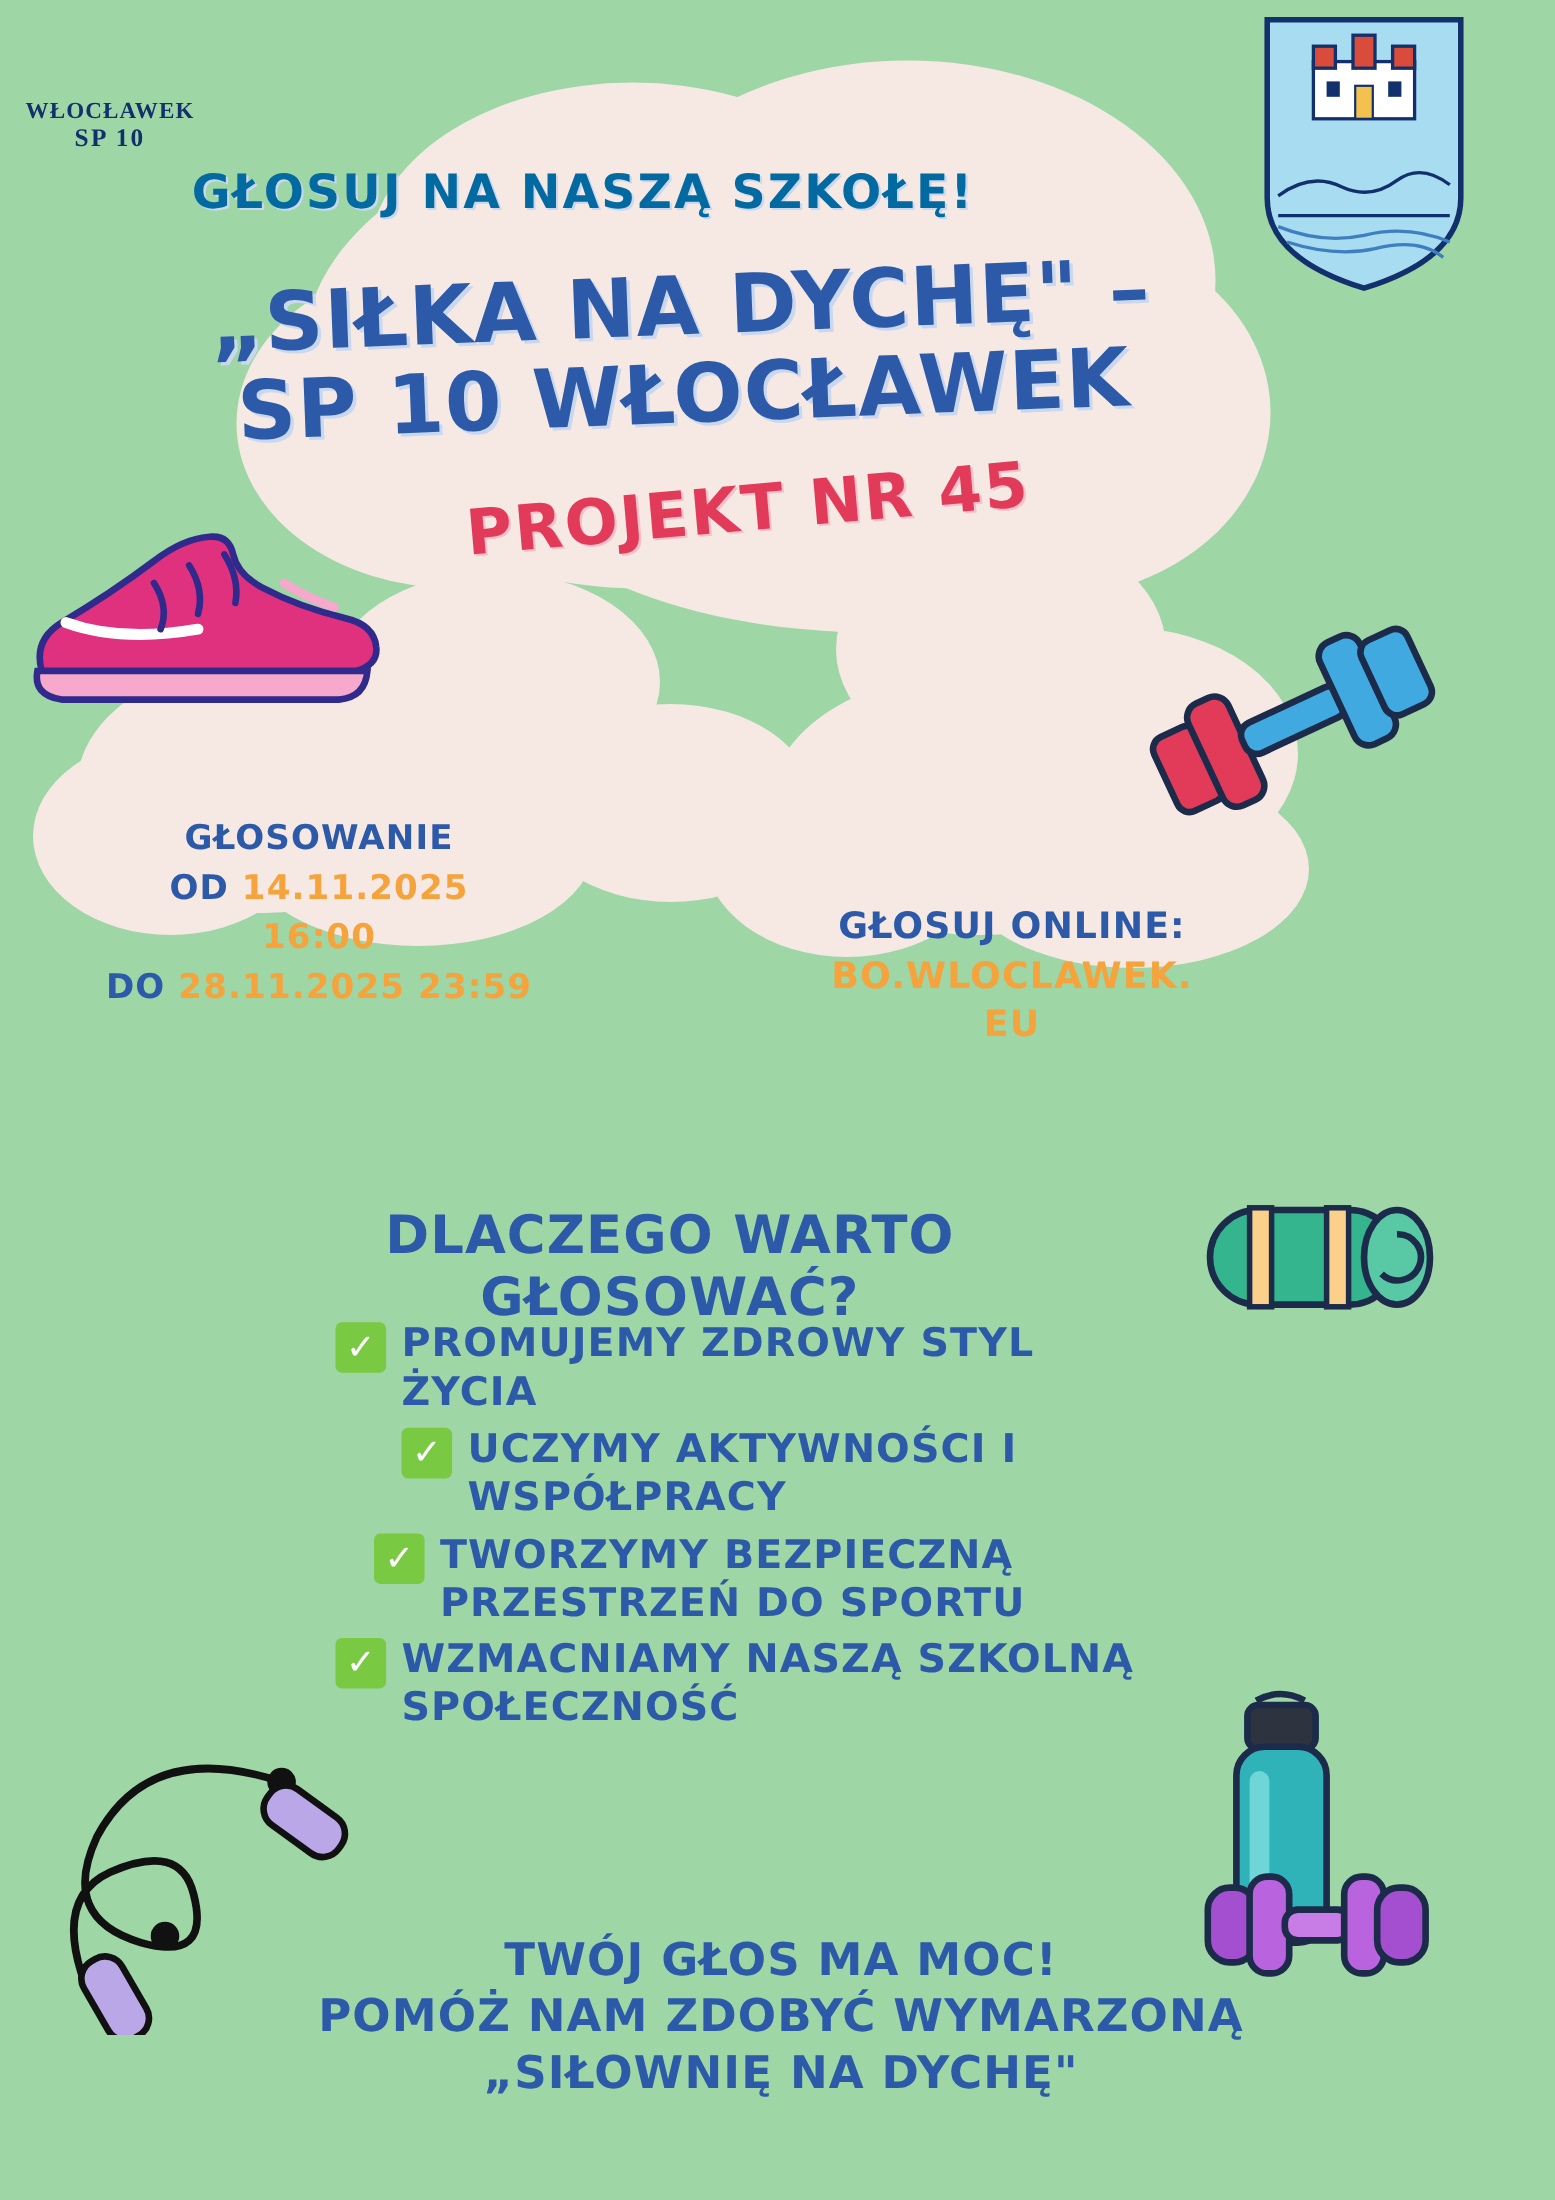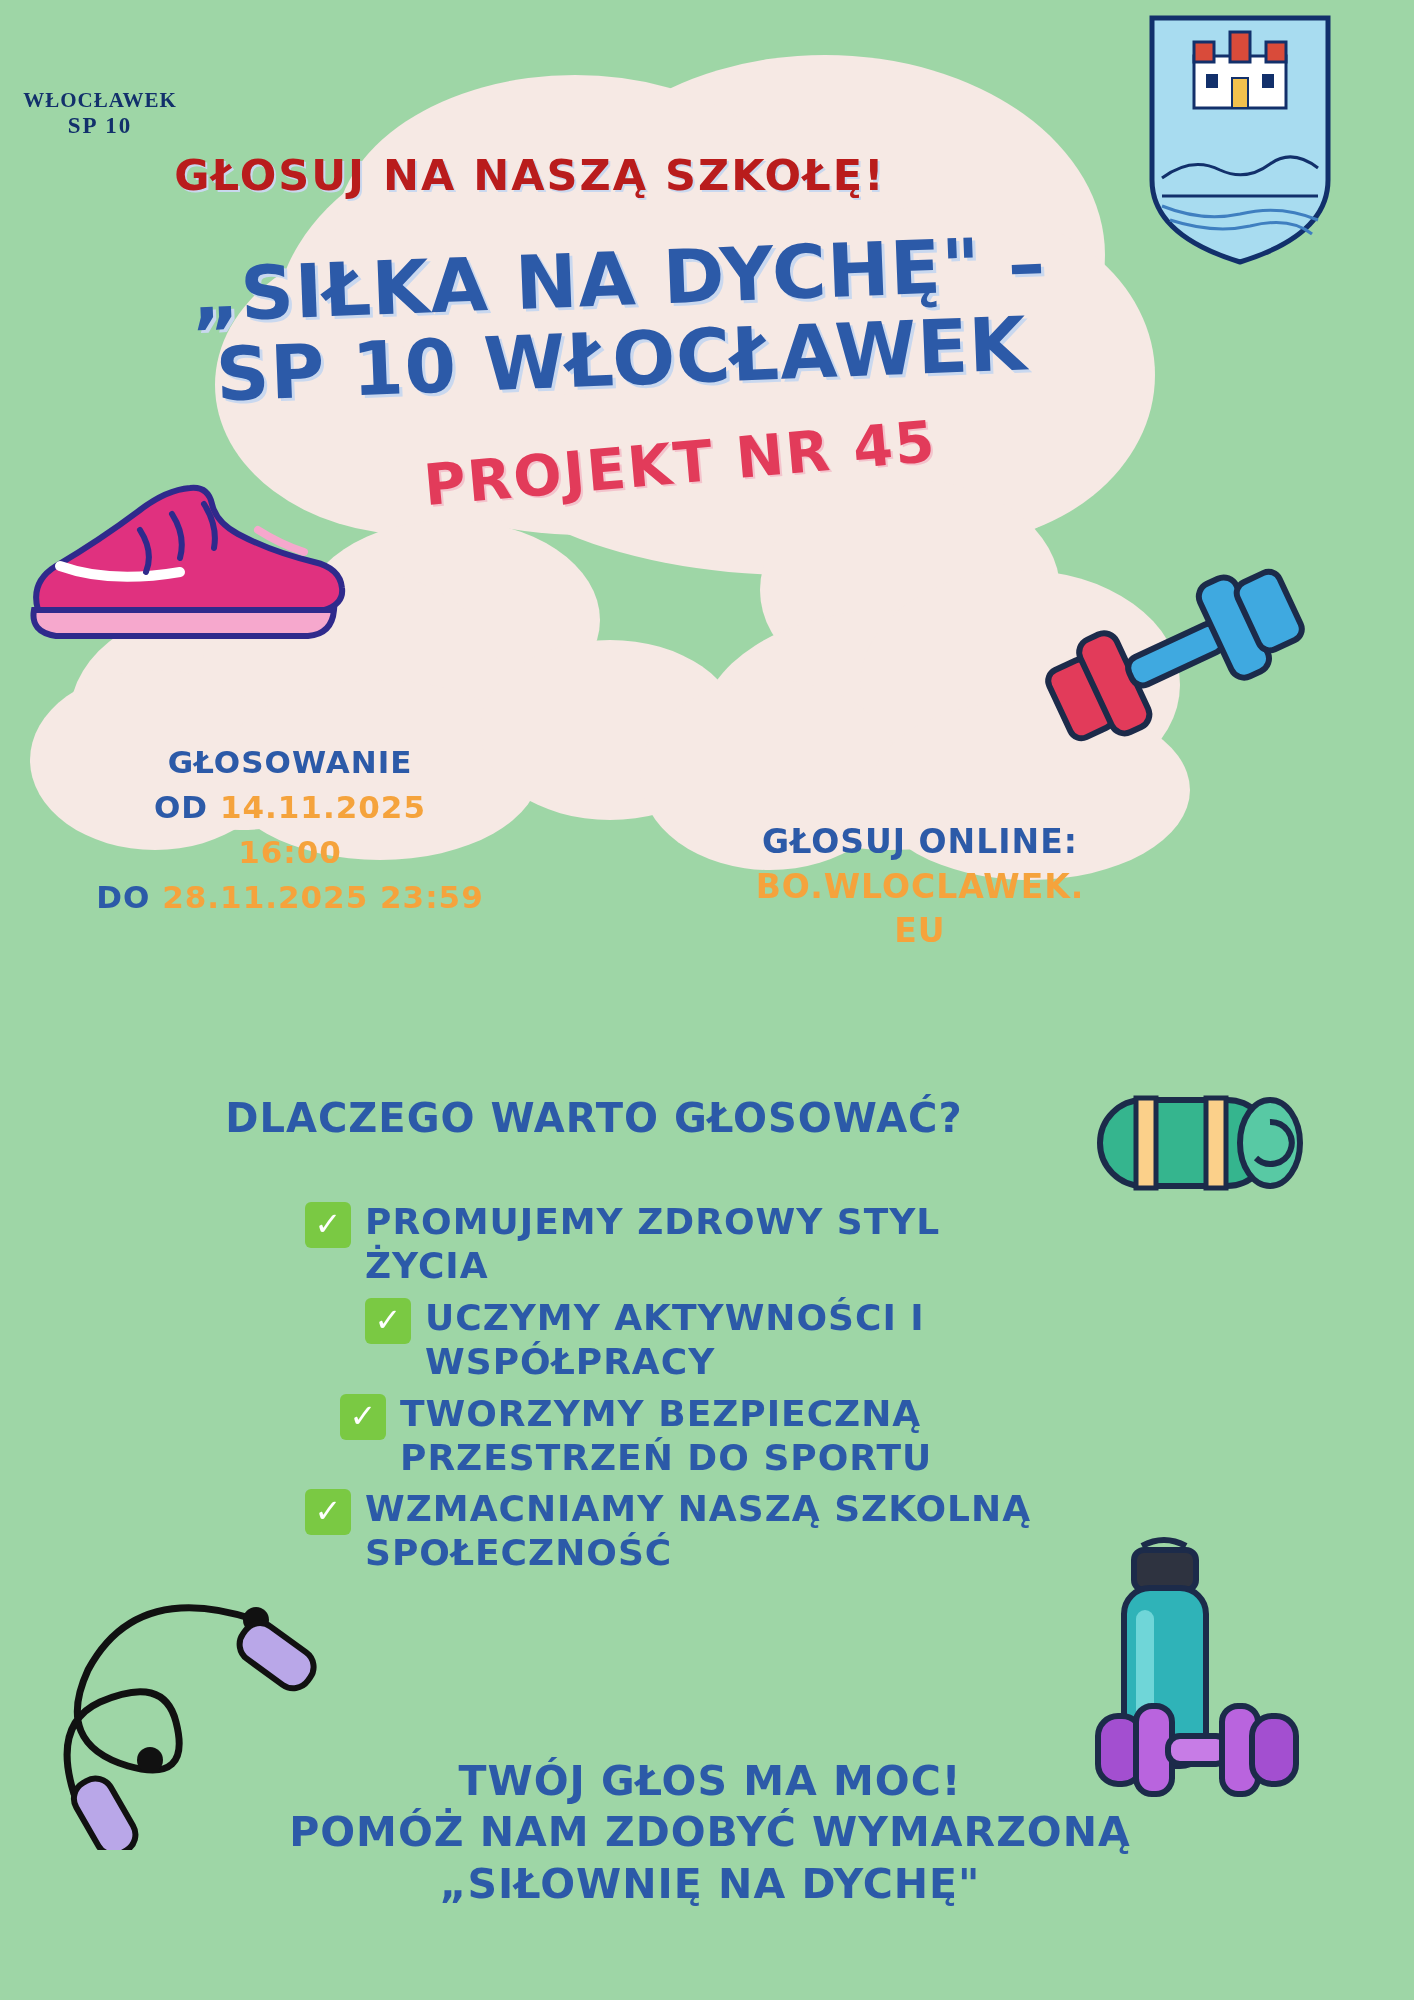"GŁOSUJ NA NASZĄ SZKOŁĘ!" .headline-small { color: #b91c1c -> #0369a1 }
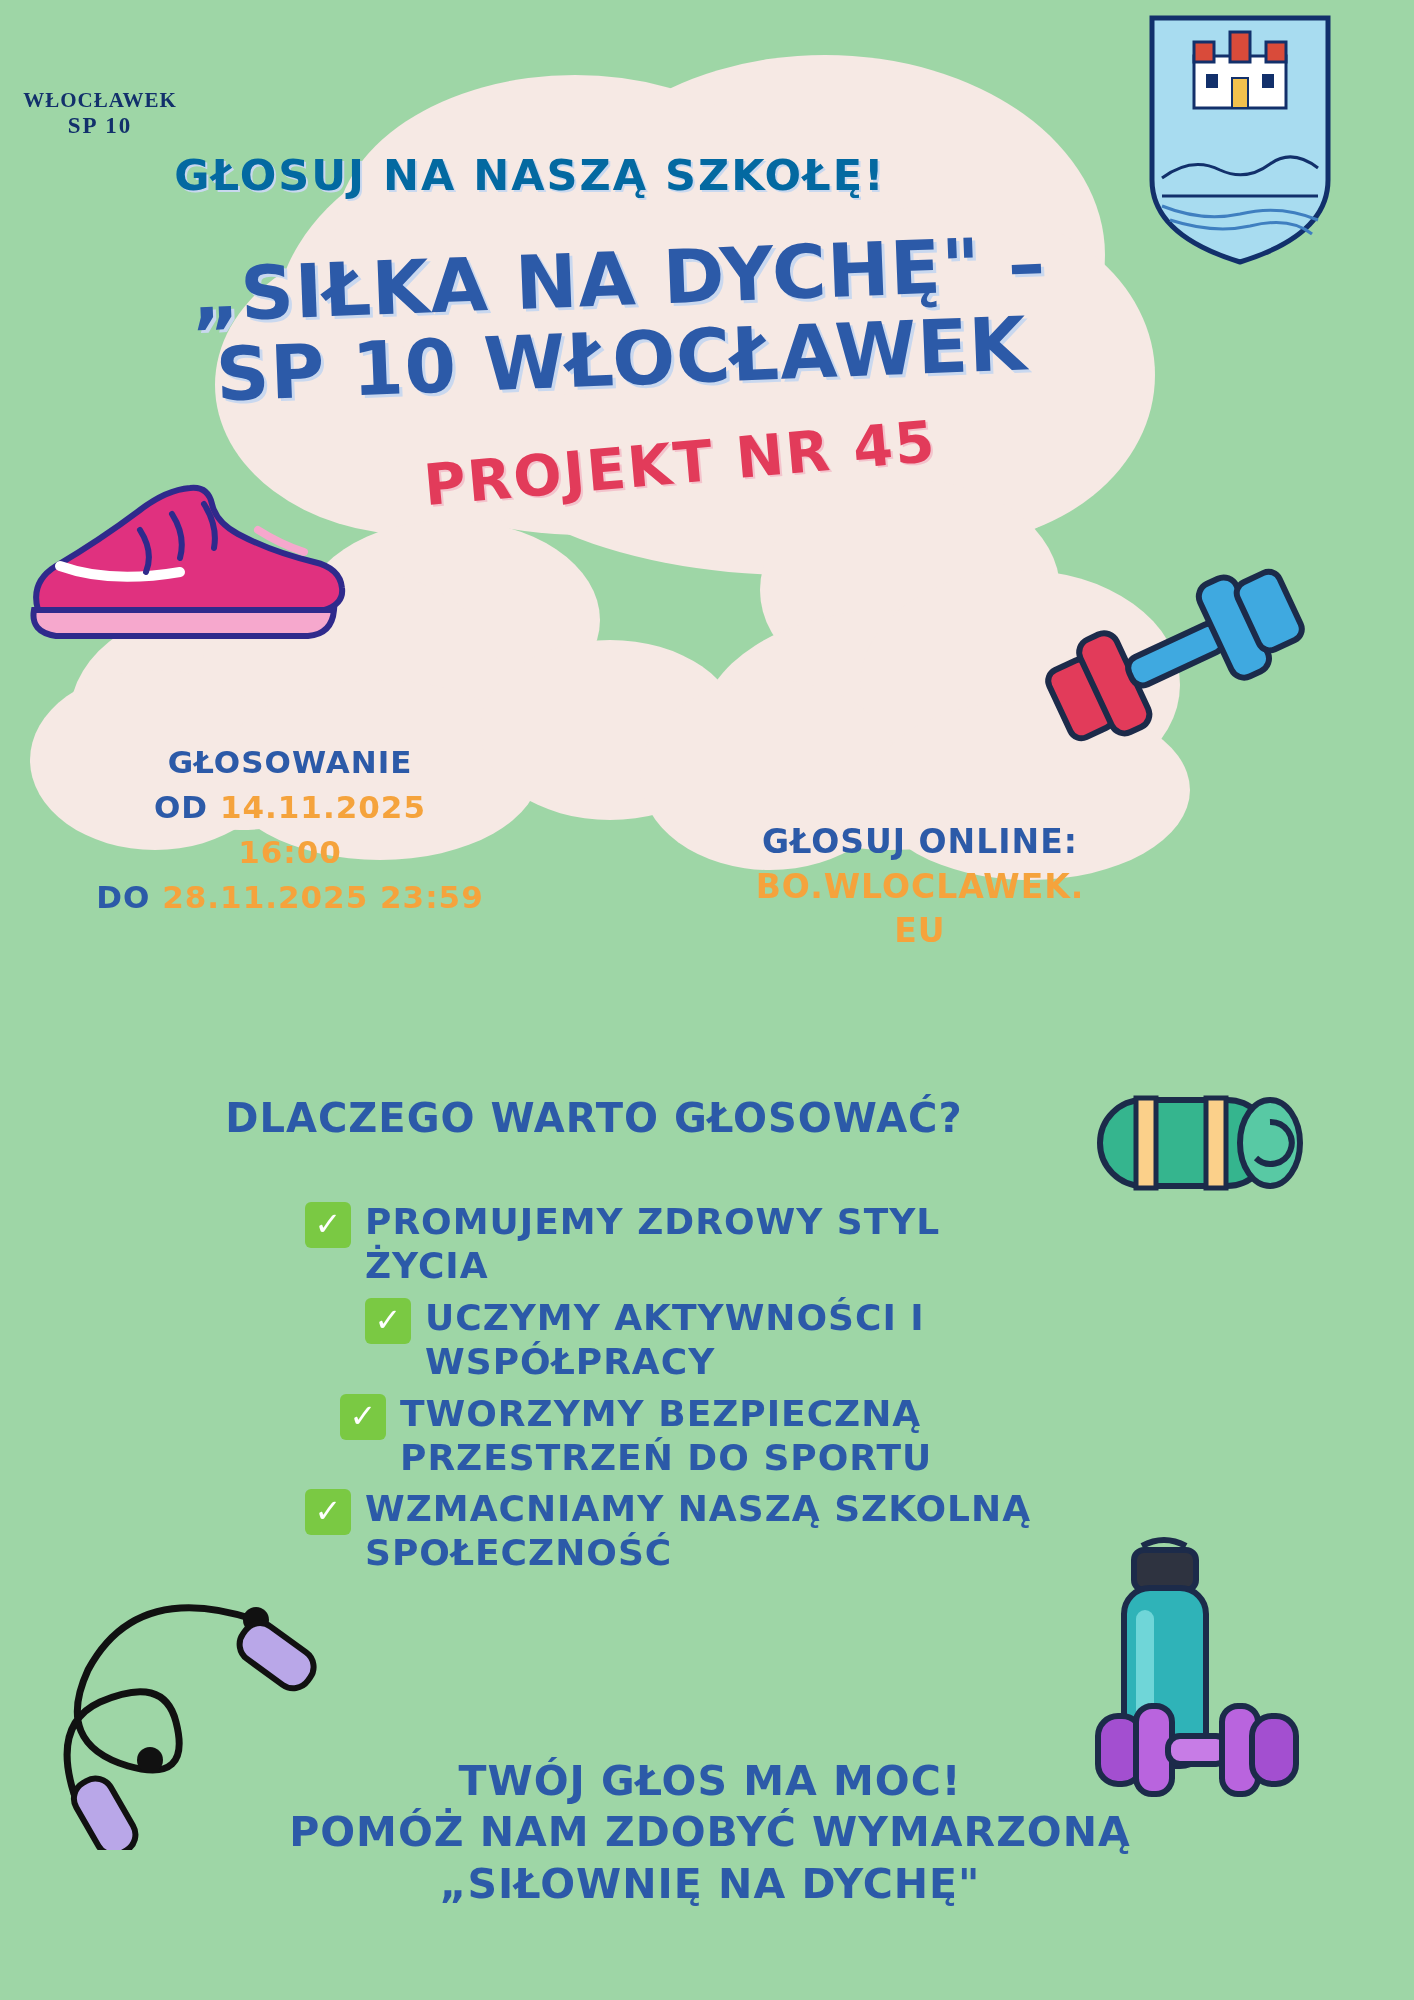"DLACZEGO WARTO GŁOSOWAĆ?" .why-title { font-size: 40px -> 48px; left: 214px -> 229px }
